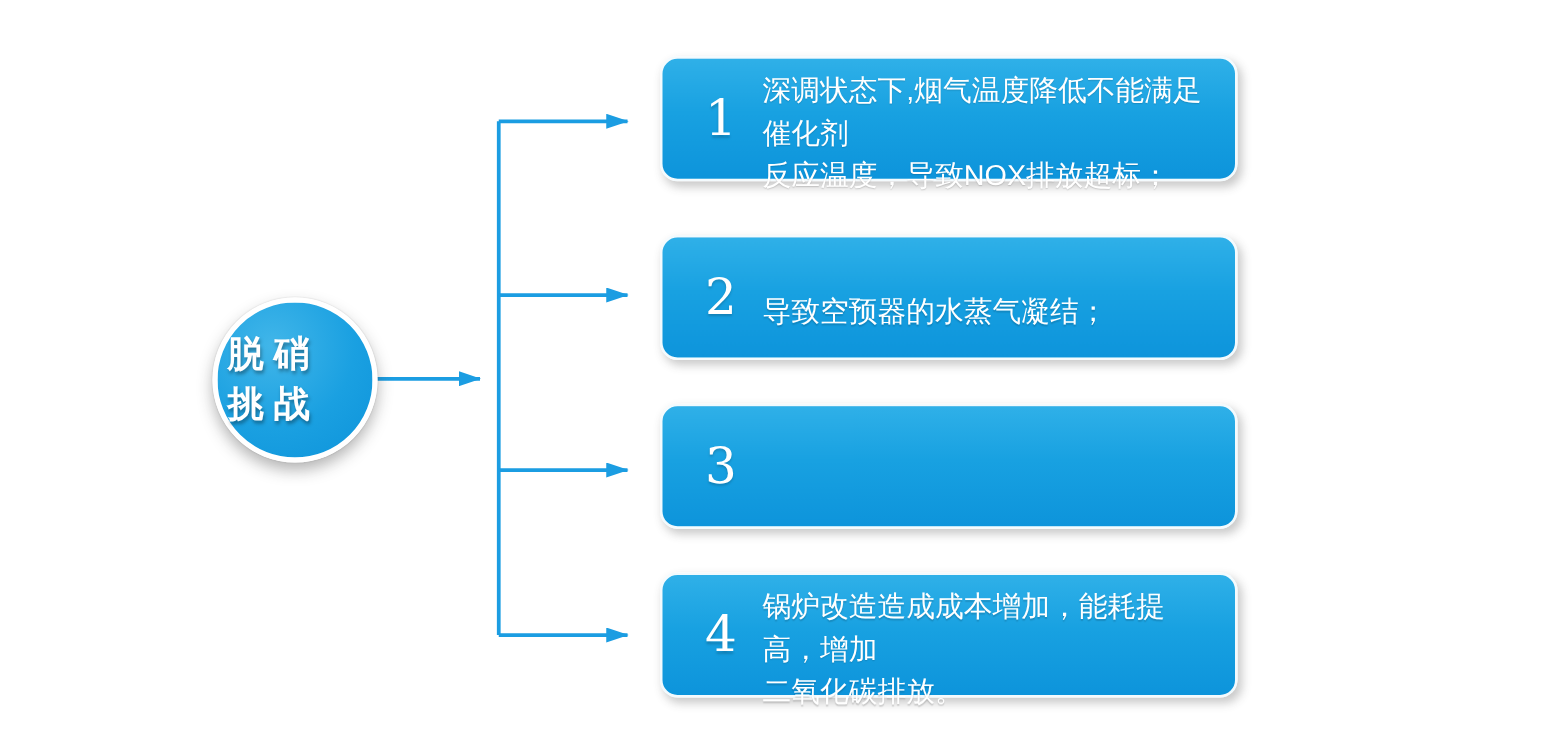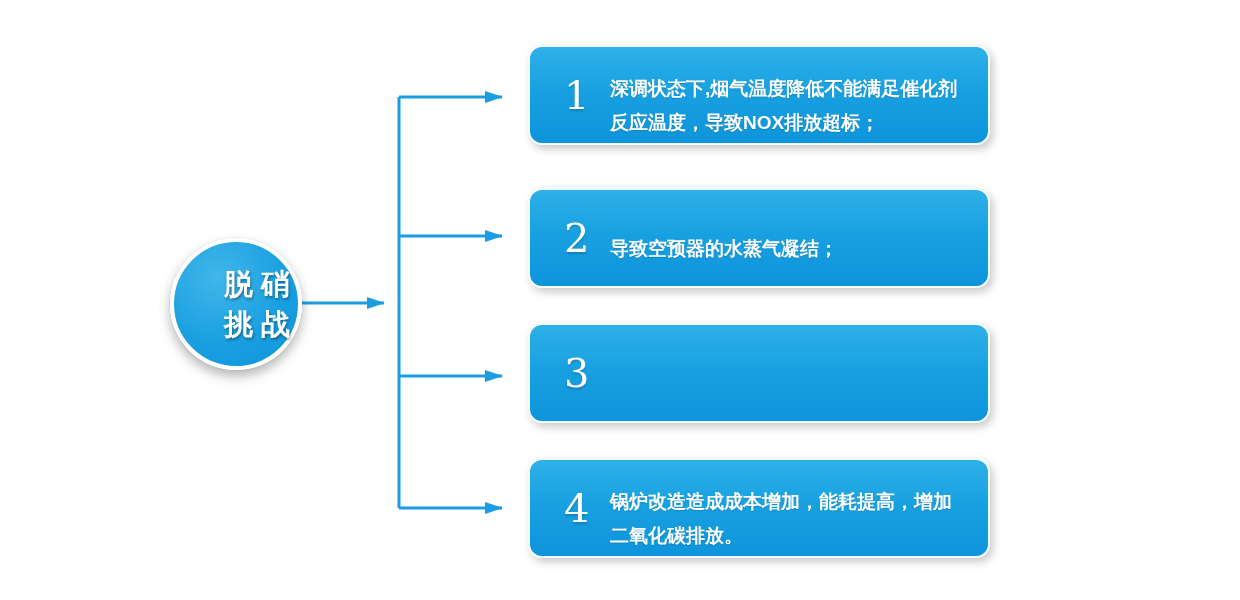"深调状态下,烟气温度降低不能满足催化剂" .card .txt { font-size: 19px -> 23px; font-weight: bold -> normal }
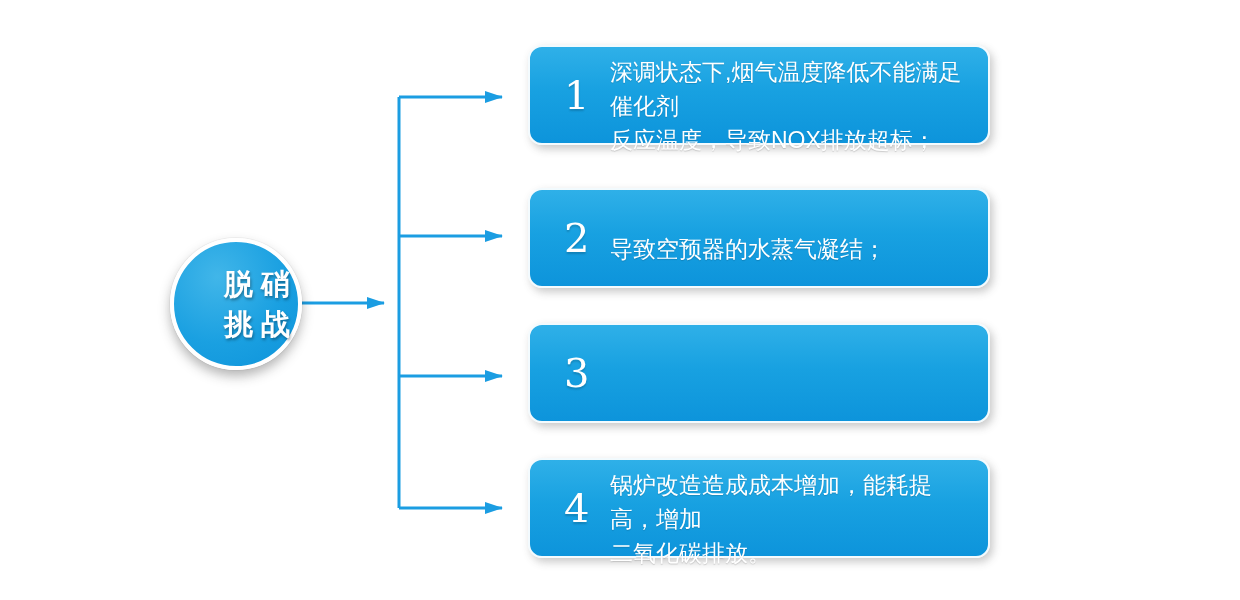"脱硝" .hub { align-items: flex-end -> flex-start }
